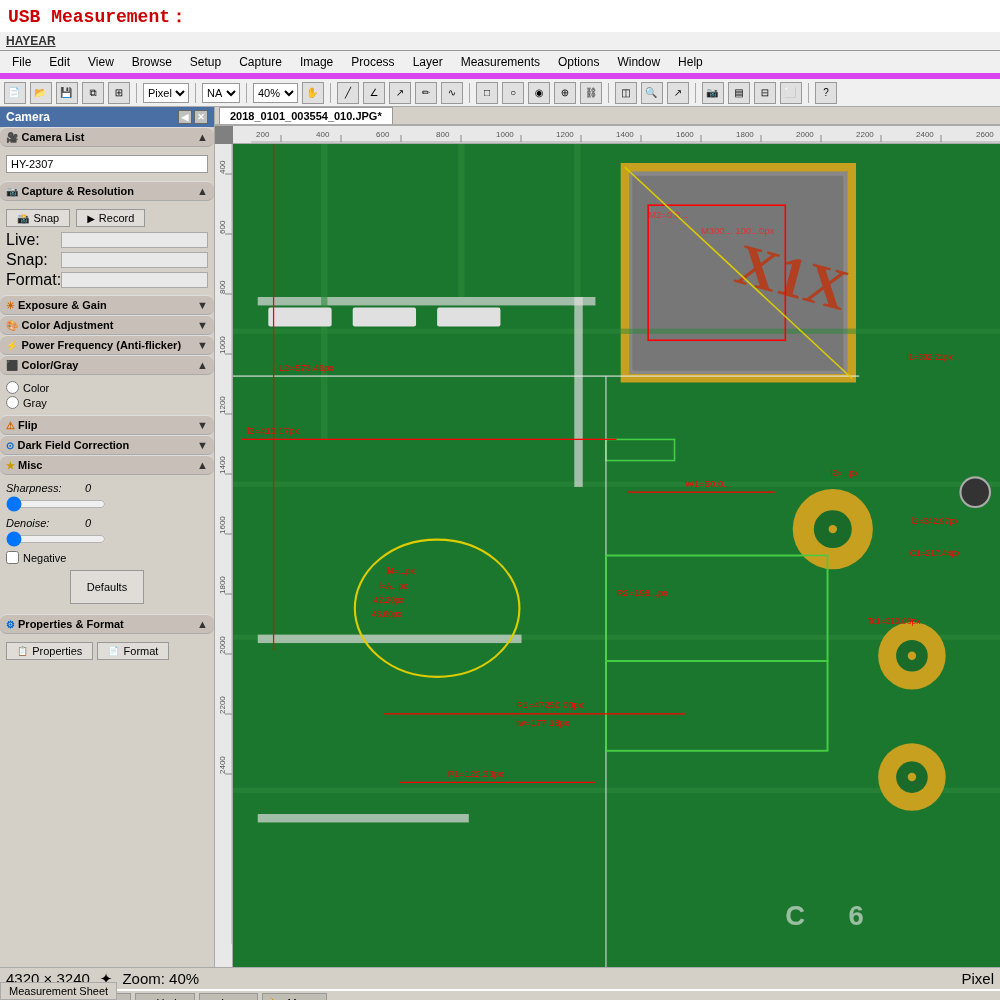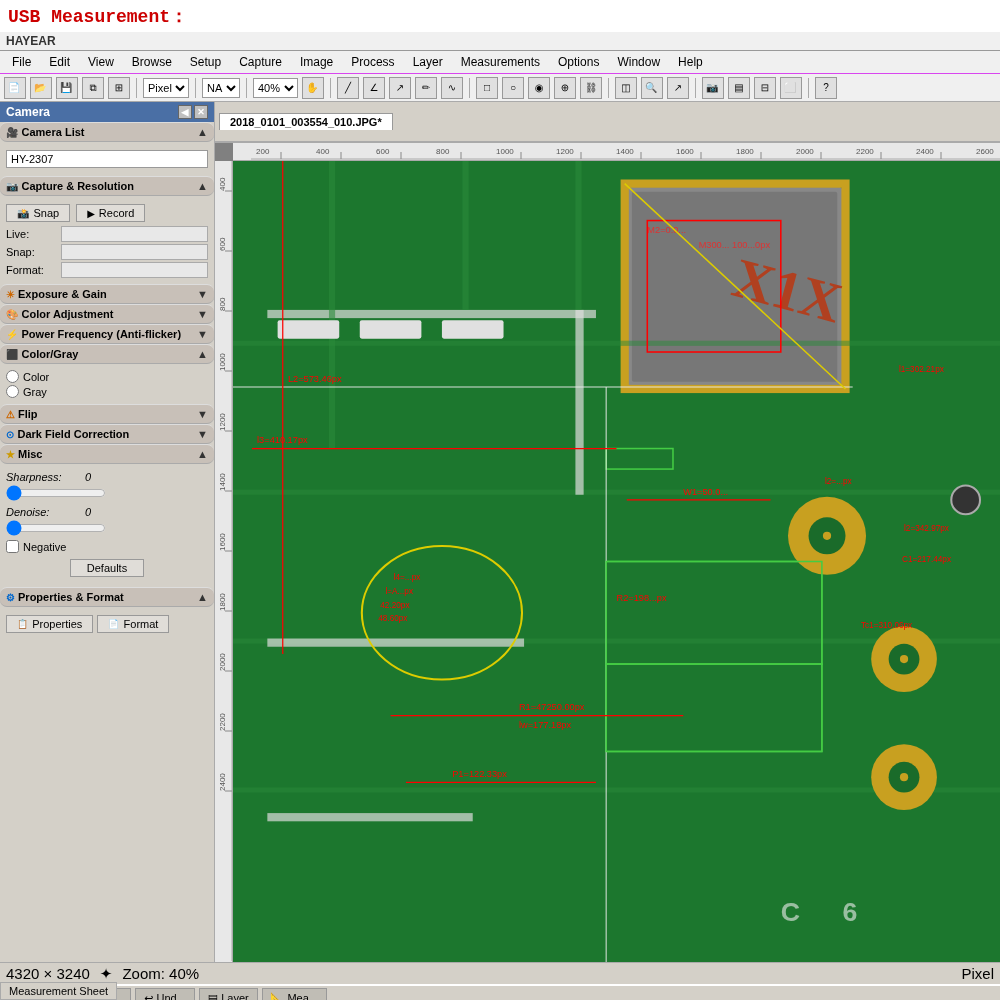"HAYEAR" #app-bar .app-logo { text-decoration: none -> underline }
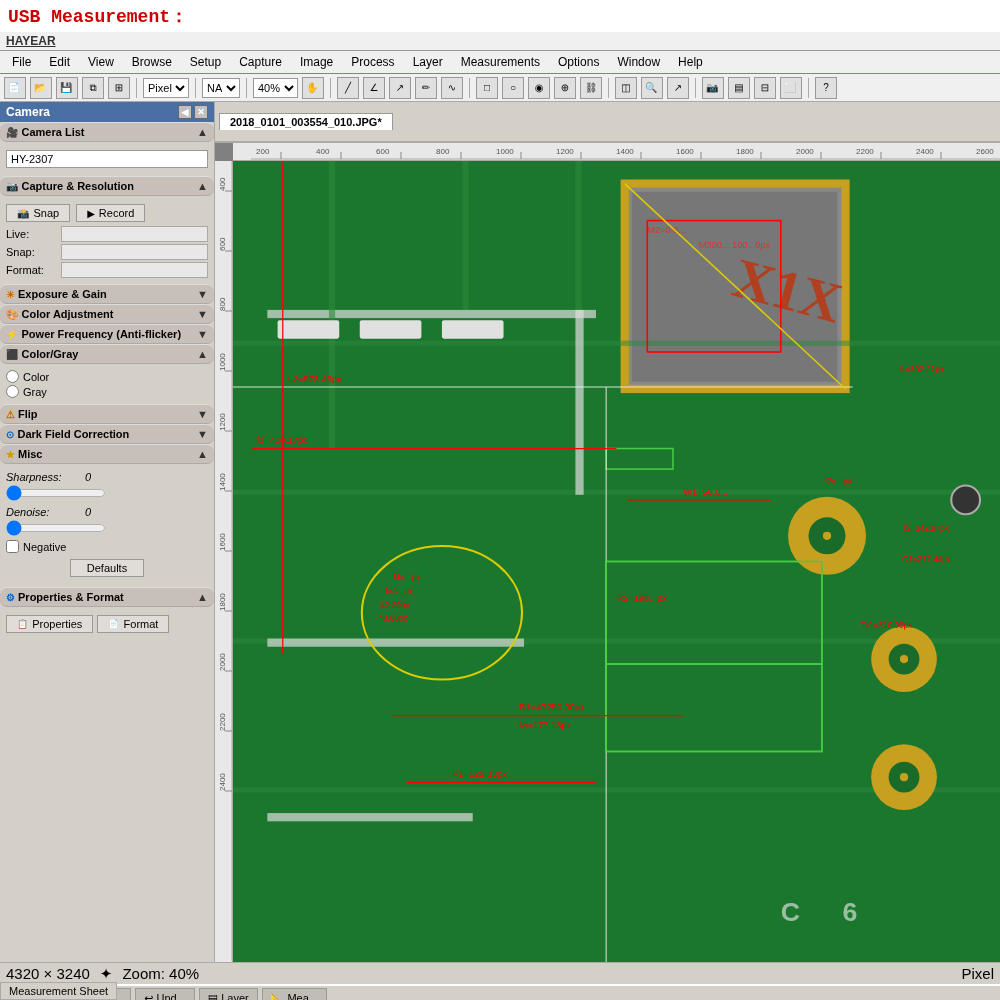"File" #menu-bar { border-bottom: 1px solid #d946ef -> 6px solid #d946ef }
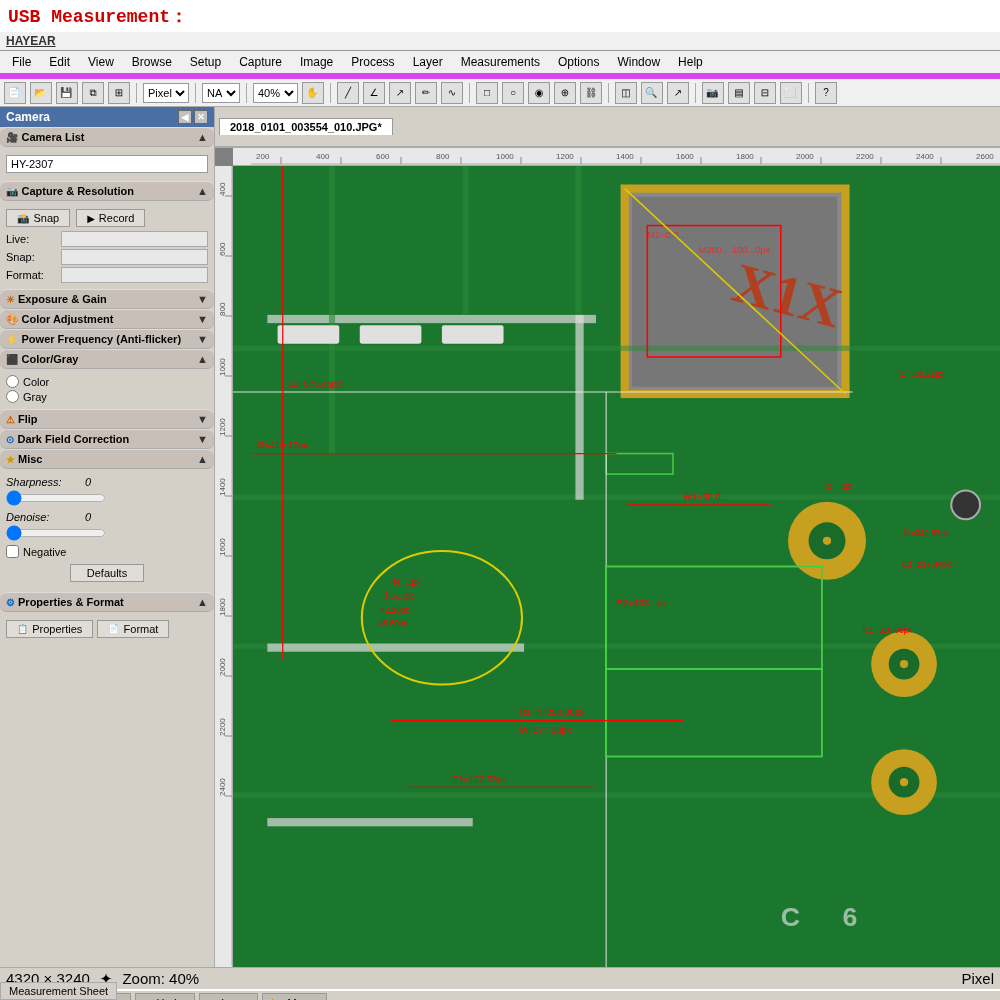"2018_0101_003554_010.JPG*" #tabs-bar { padding: 11px 4px -> 0 4px }
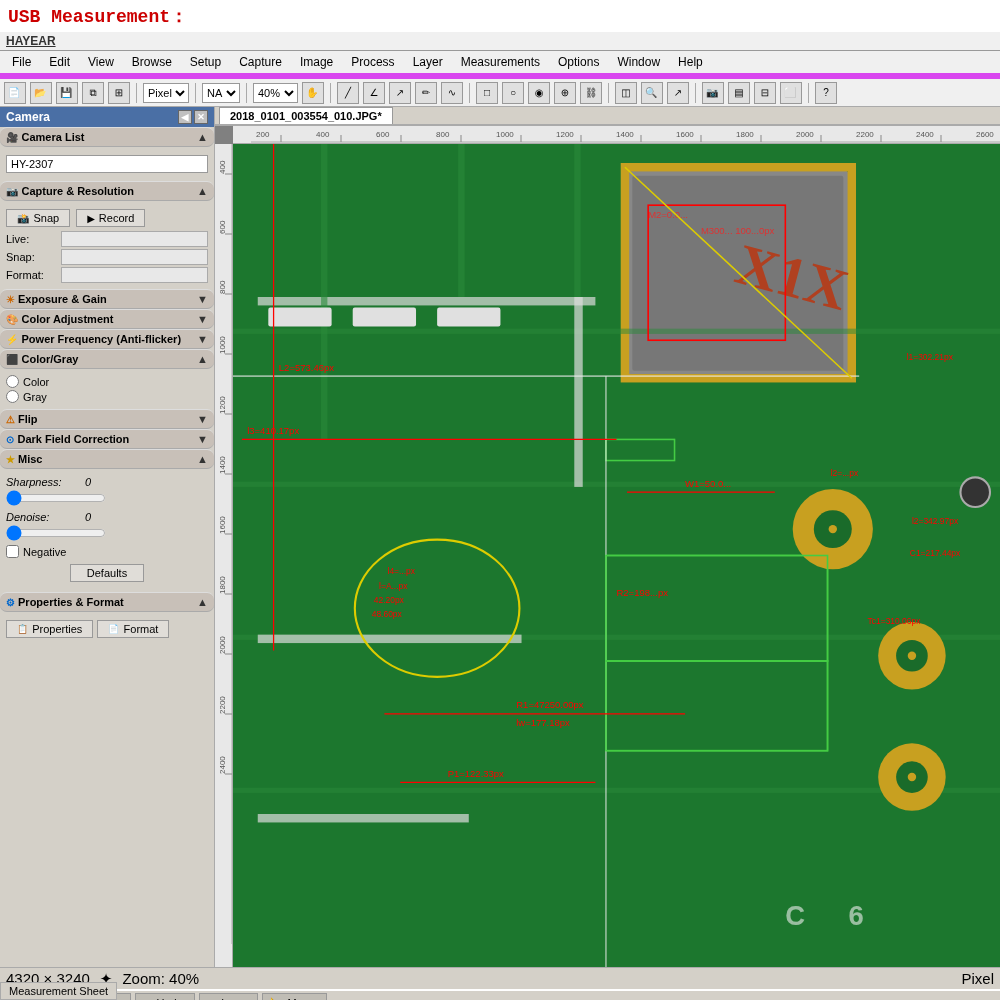"Live:" .field-row { font-size: 11px -> 16px }
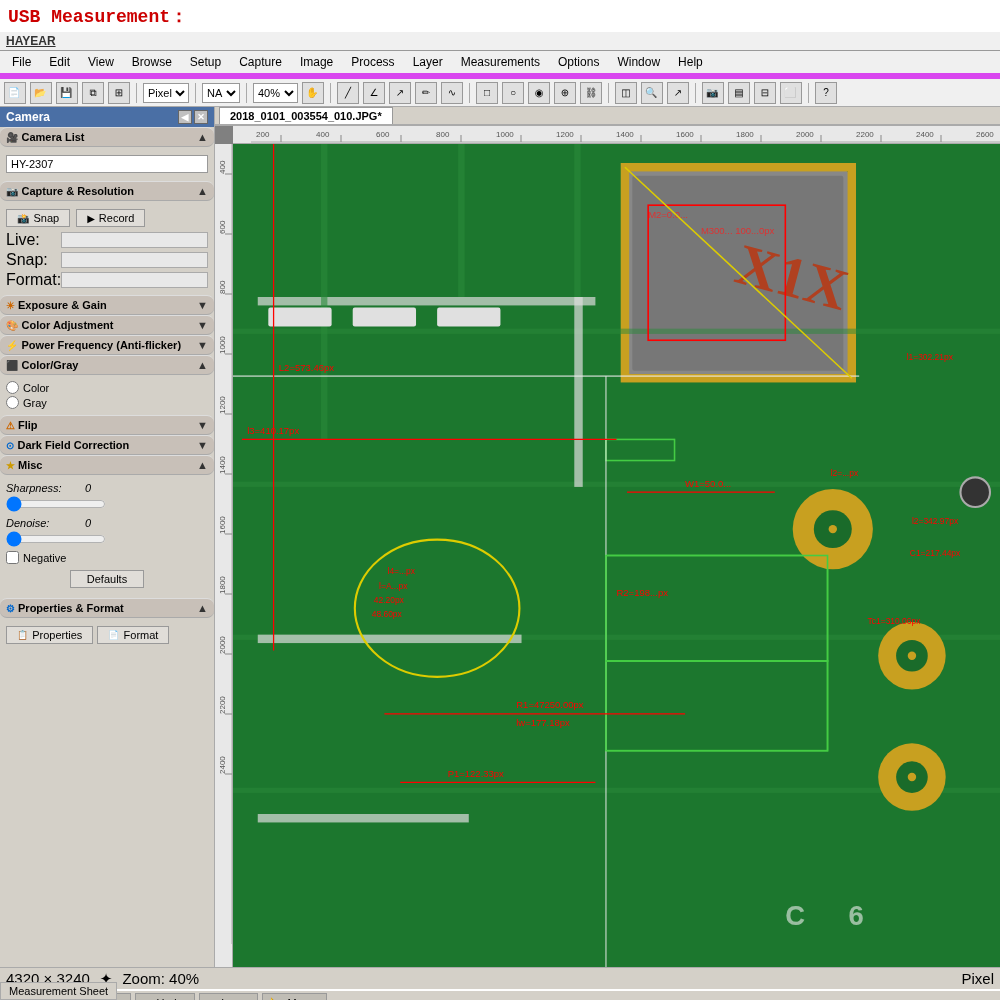"Defaults" .defaults-btn { padding: 2px 16px -> 10px 16px }
